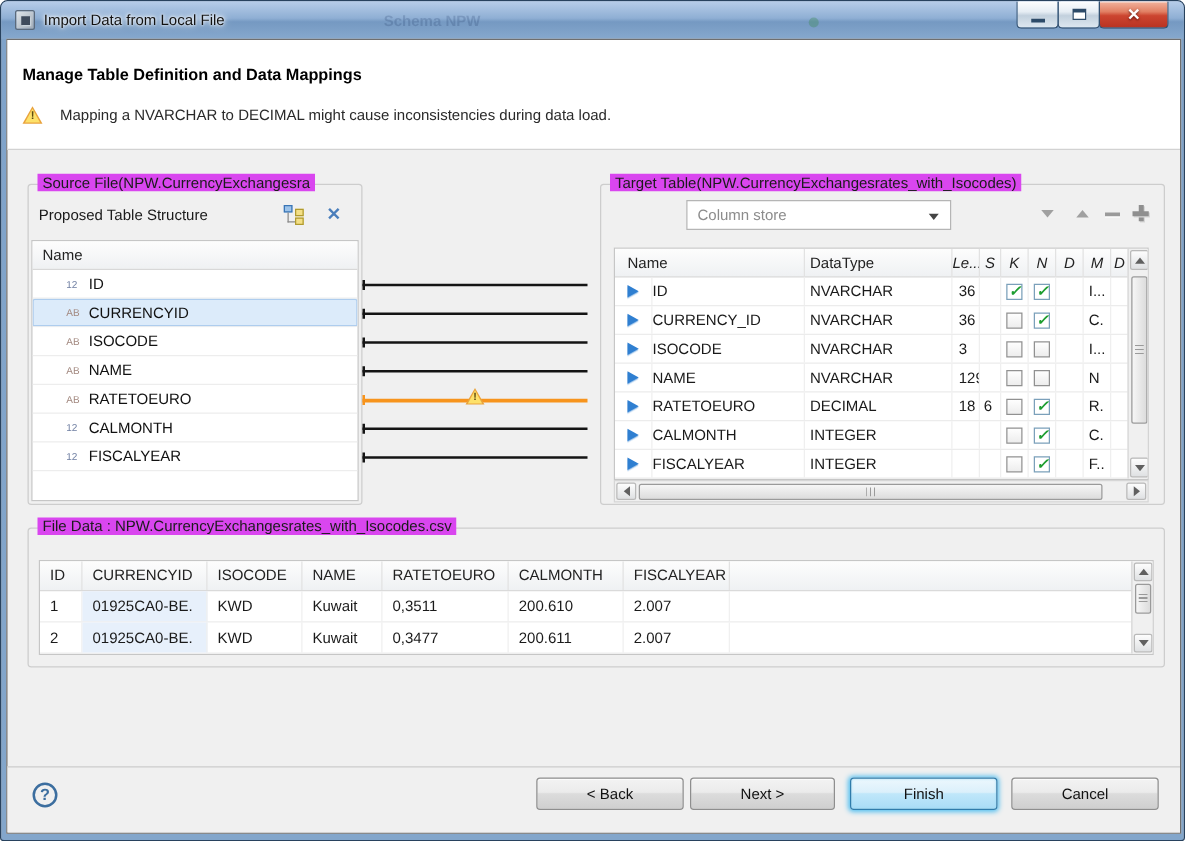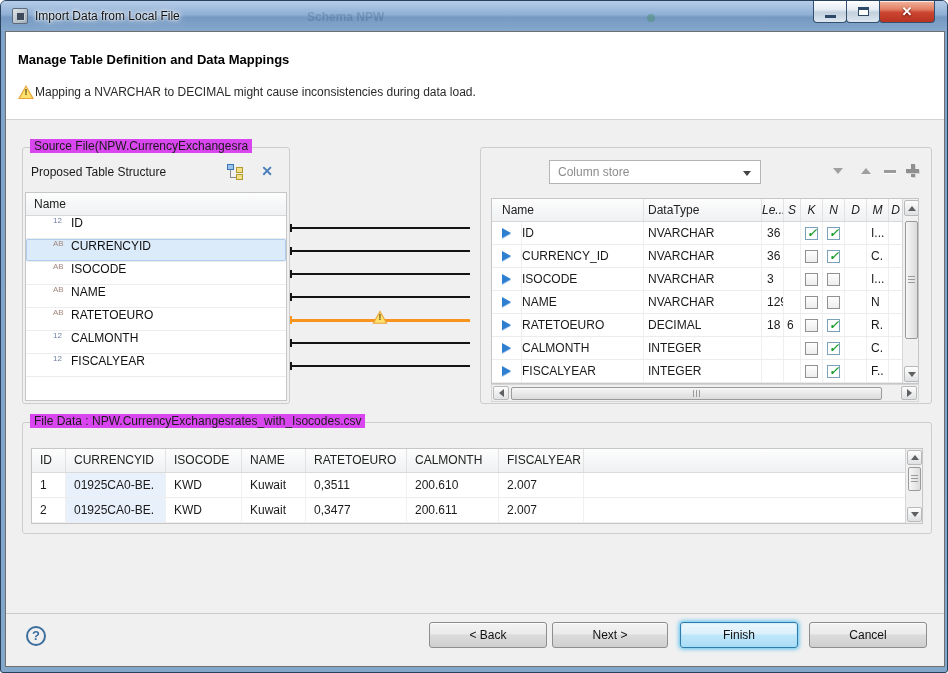"Mapping a NVARCHAR to DECIMAL" .warn-row { gap: 1px -> 14px }
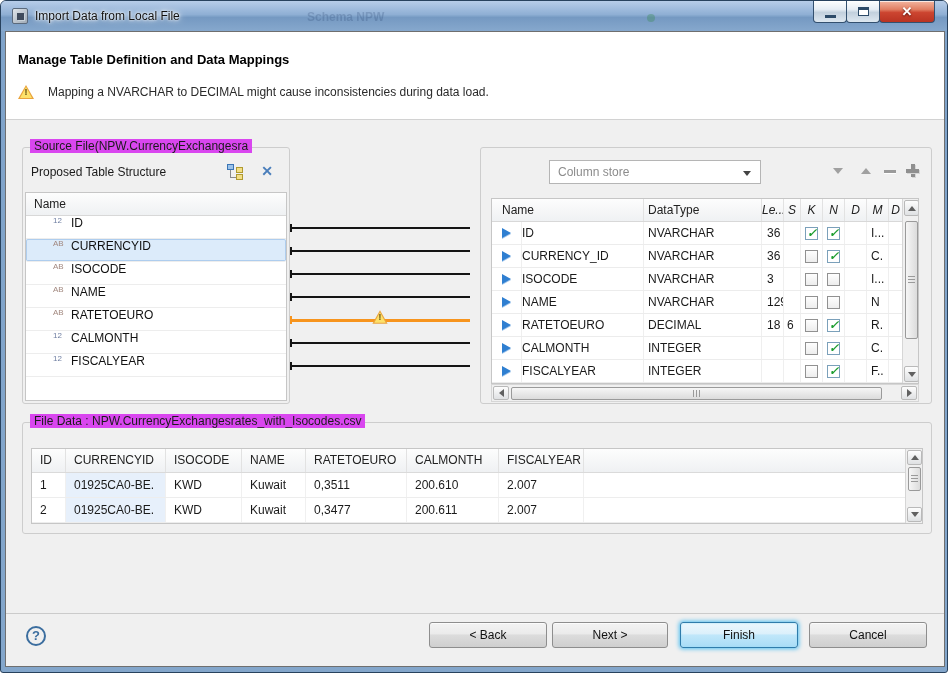"Target" span.legend { html: none -> <span>Target Table(NPW.CurrencyExchangesrates_with_Isocodes)</span> }
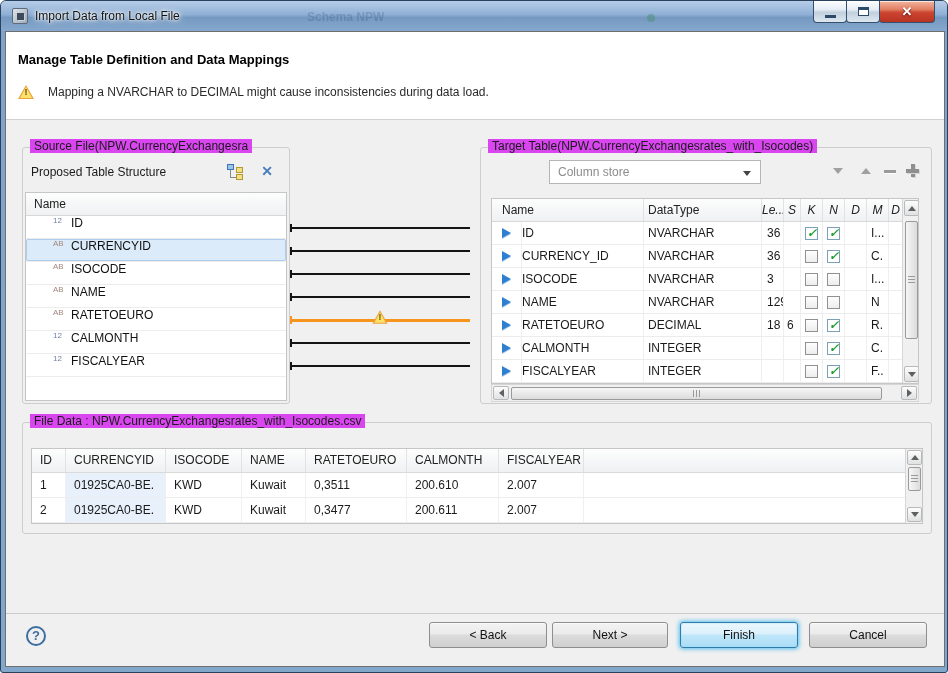"12" .srow { align-items: none -> center }
